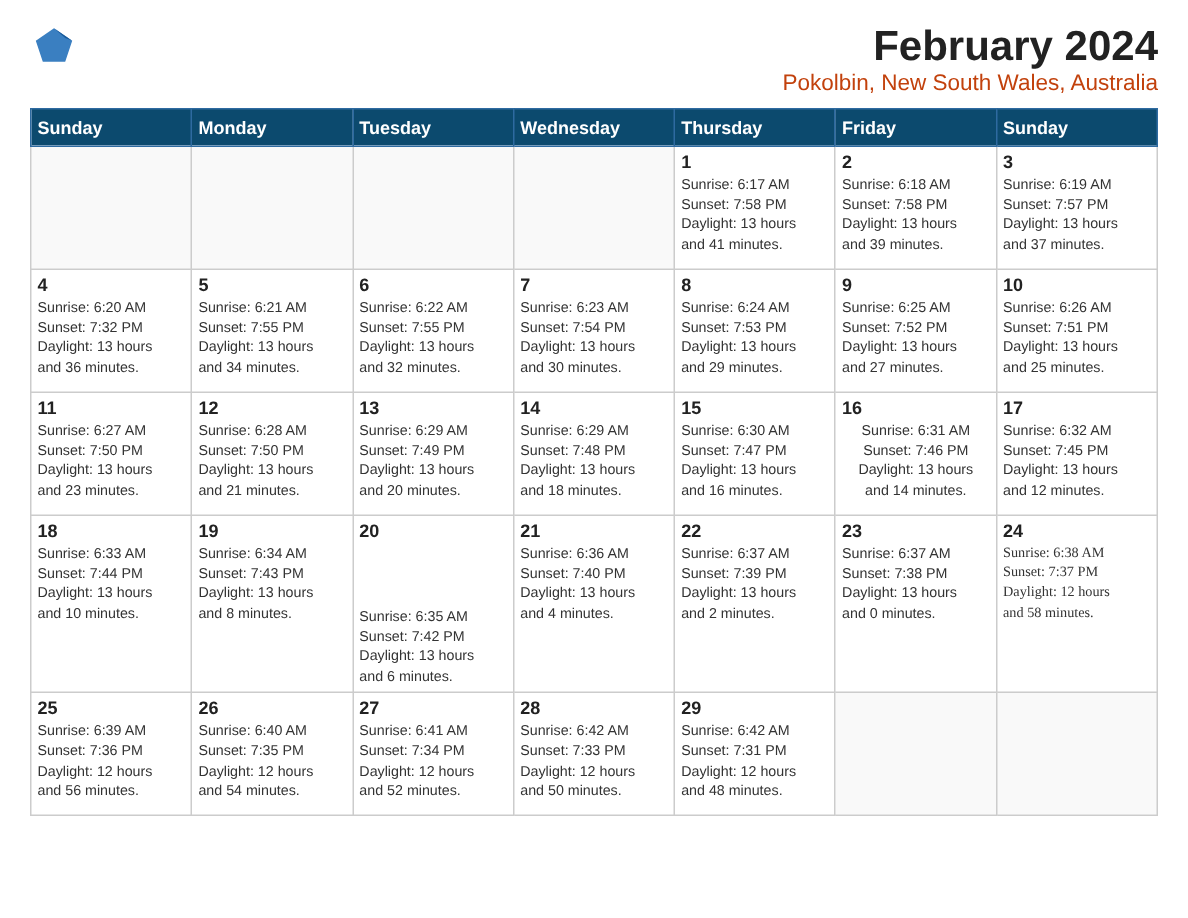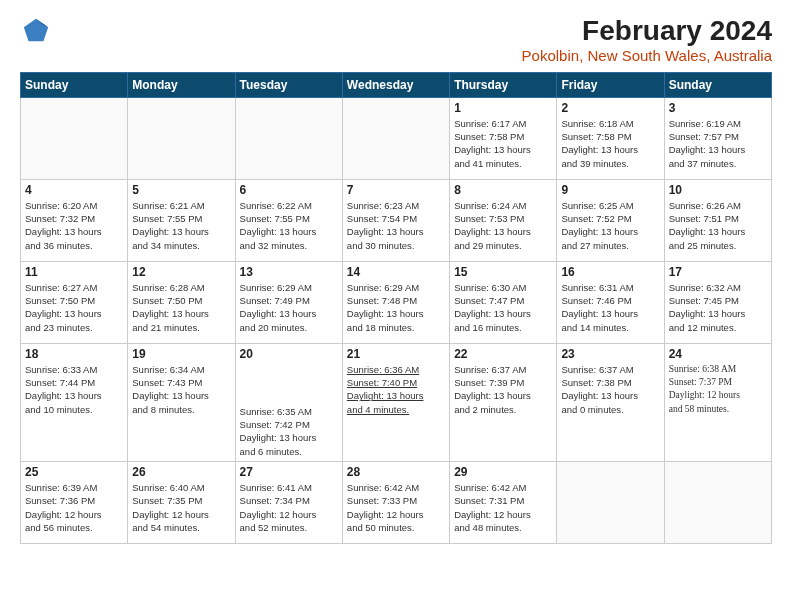"Sunrise: 6:31 AM" div.day-info { text-align: none -> center }
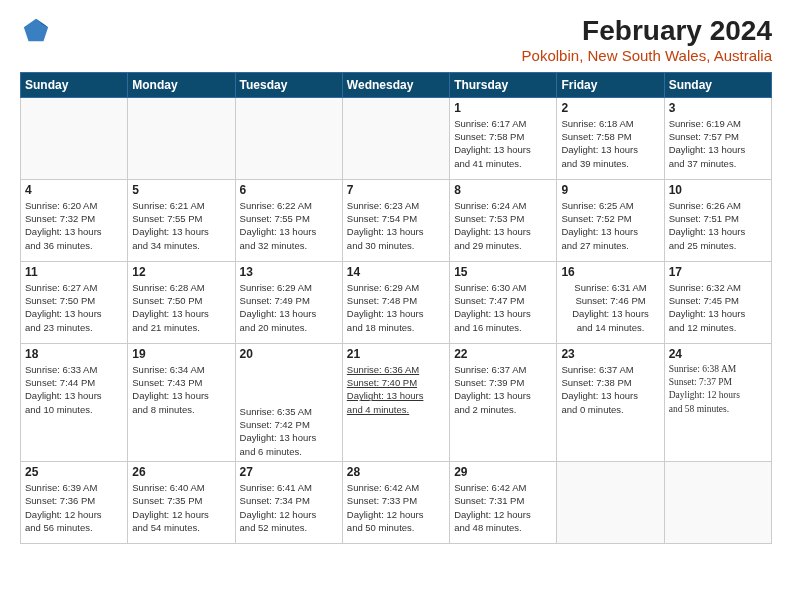"Sunrise: 6:36 AM" div.day-info { text-decoration: underline -> none }
